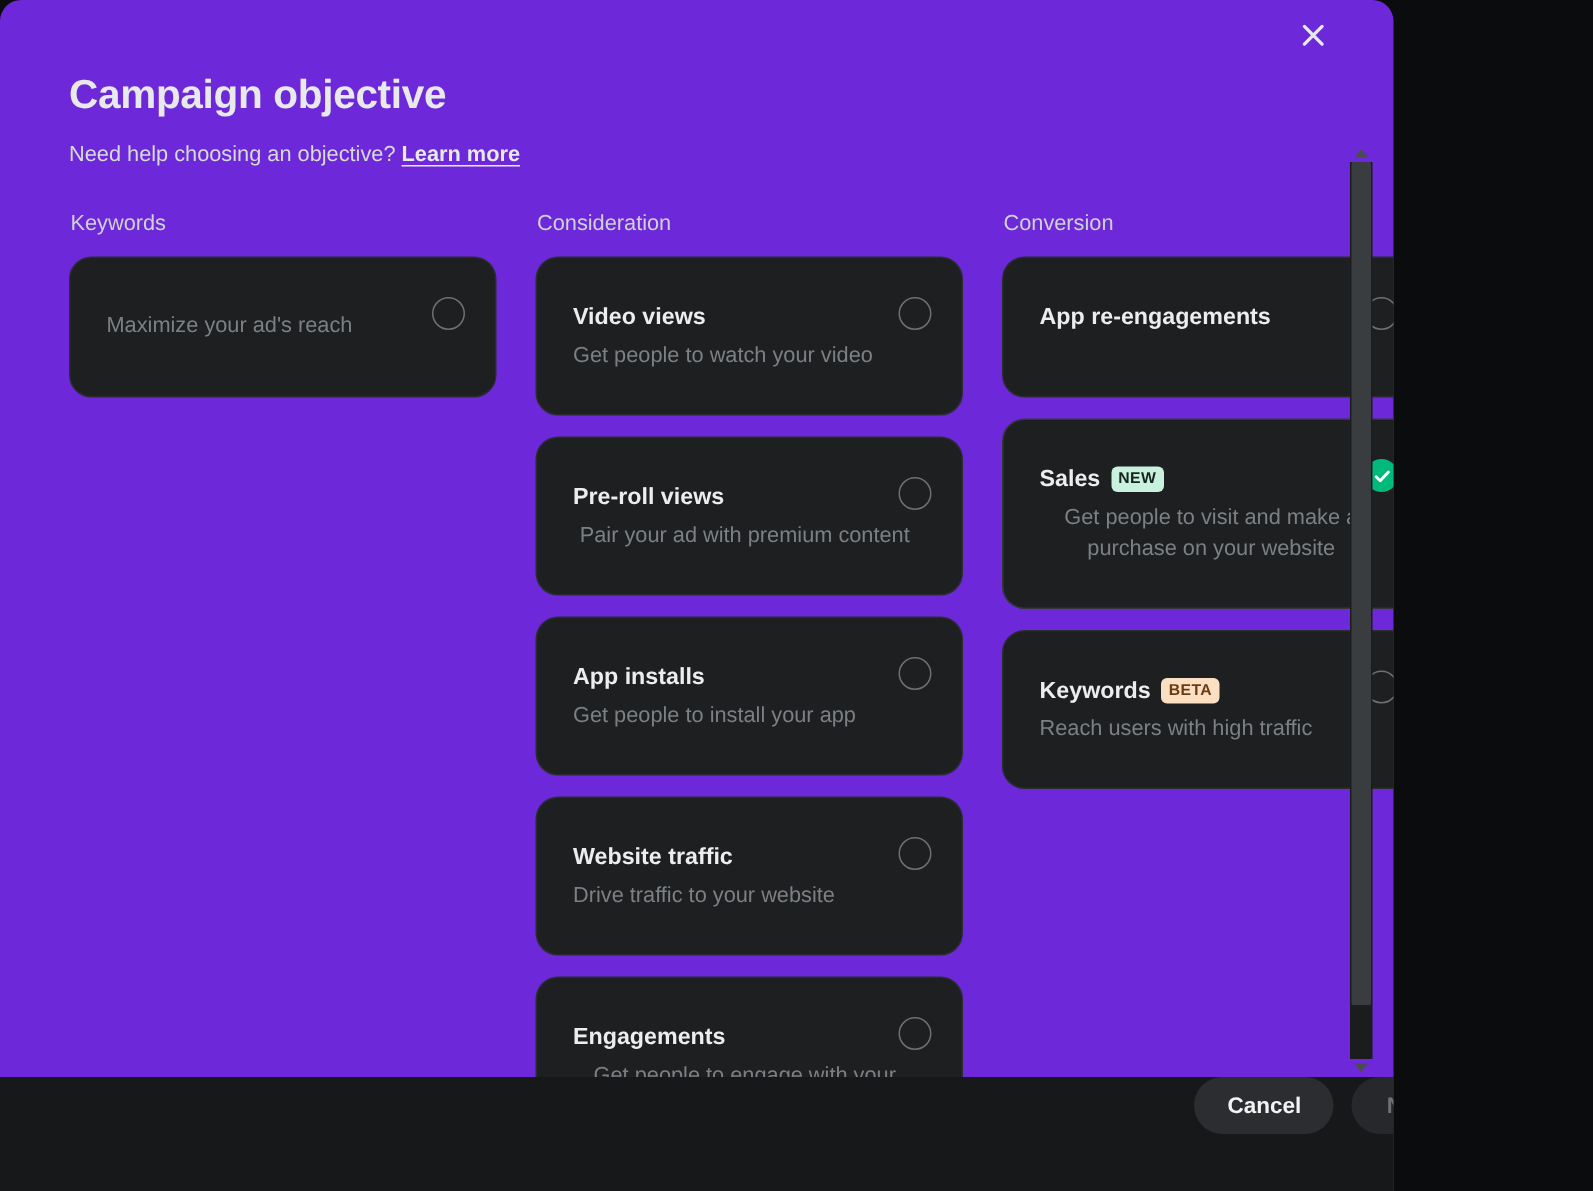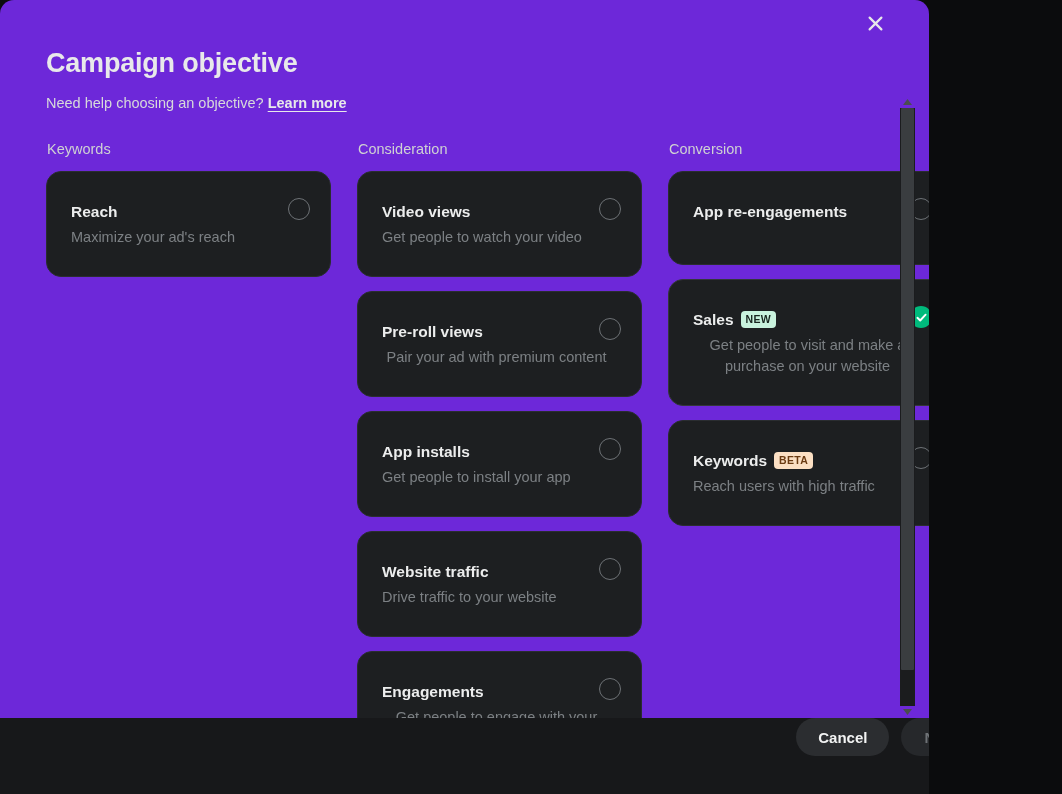"Reach" div.card-title { html: <div> <span>Reach</span> </div> -> none }
